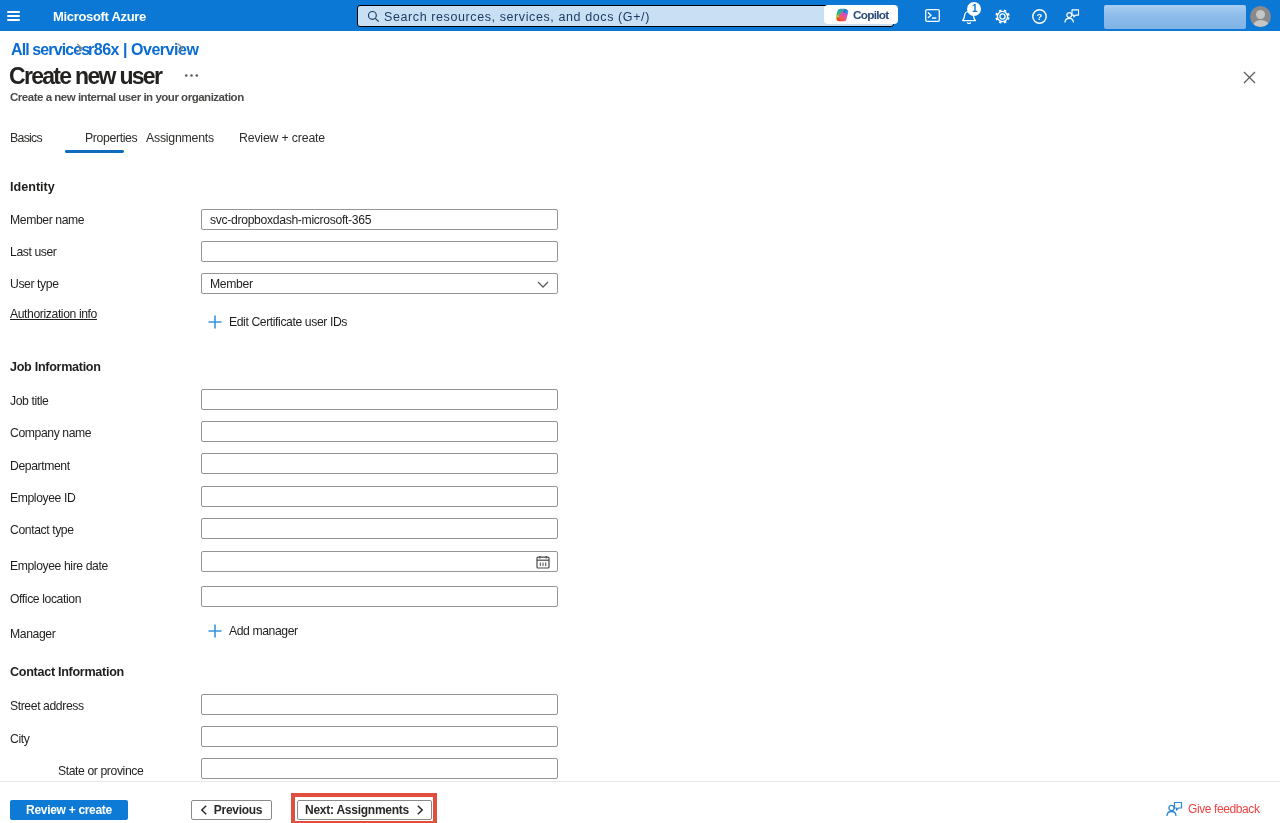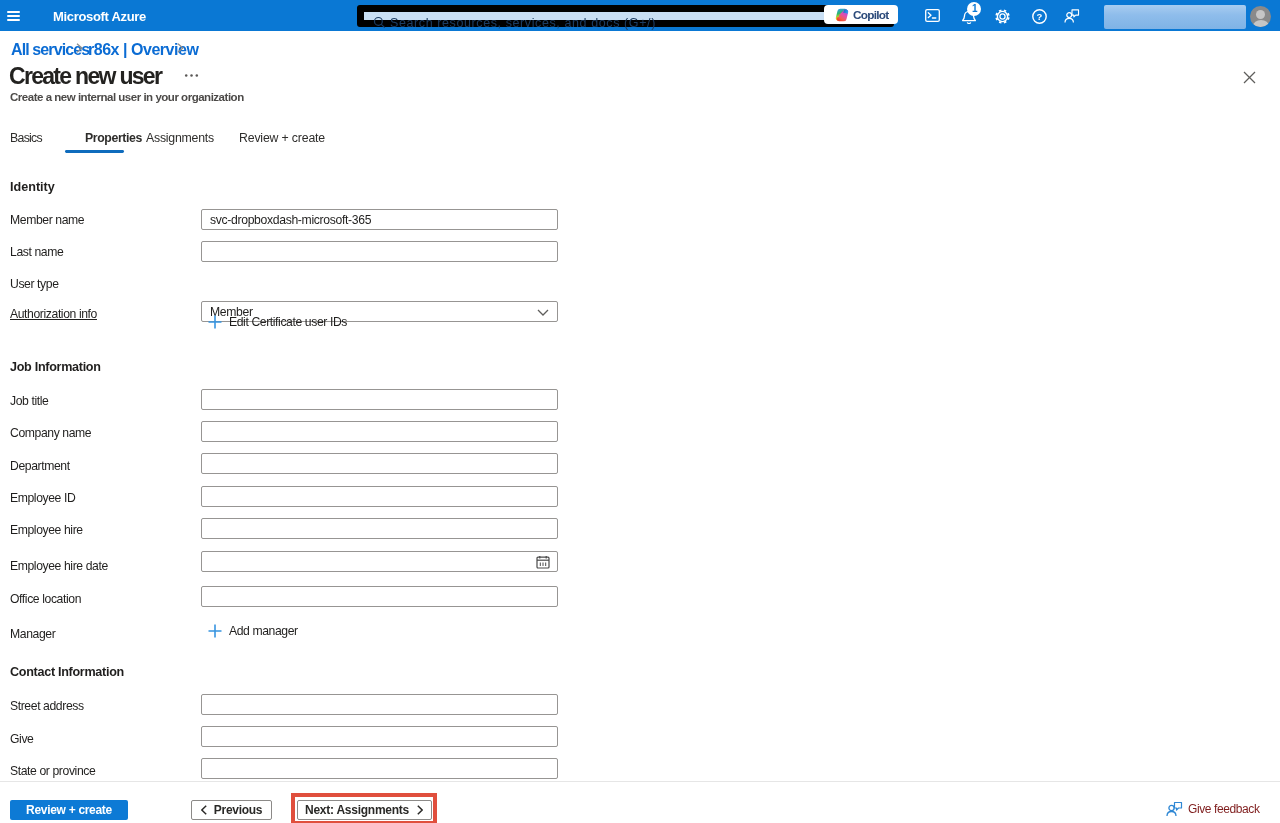"Search resources, services, and docs" #searchbox { border: 7px solid #000000 -> 1px solid #000000 }
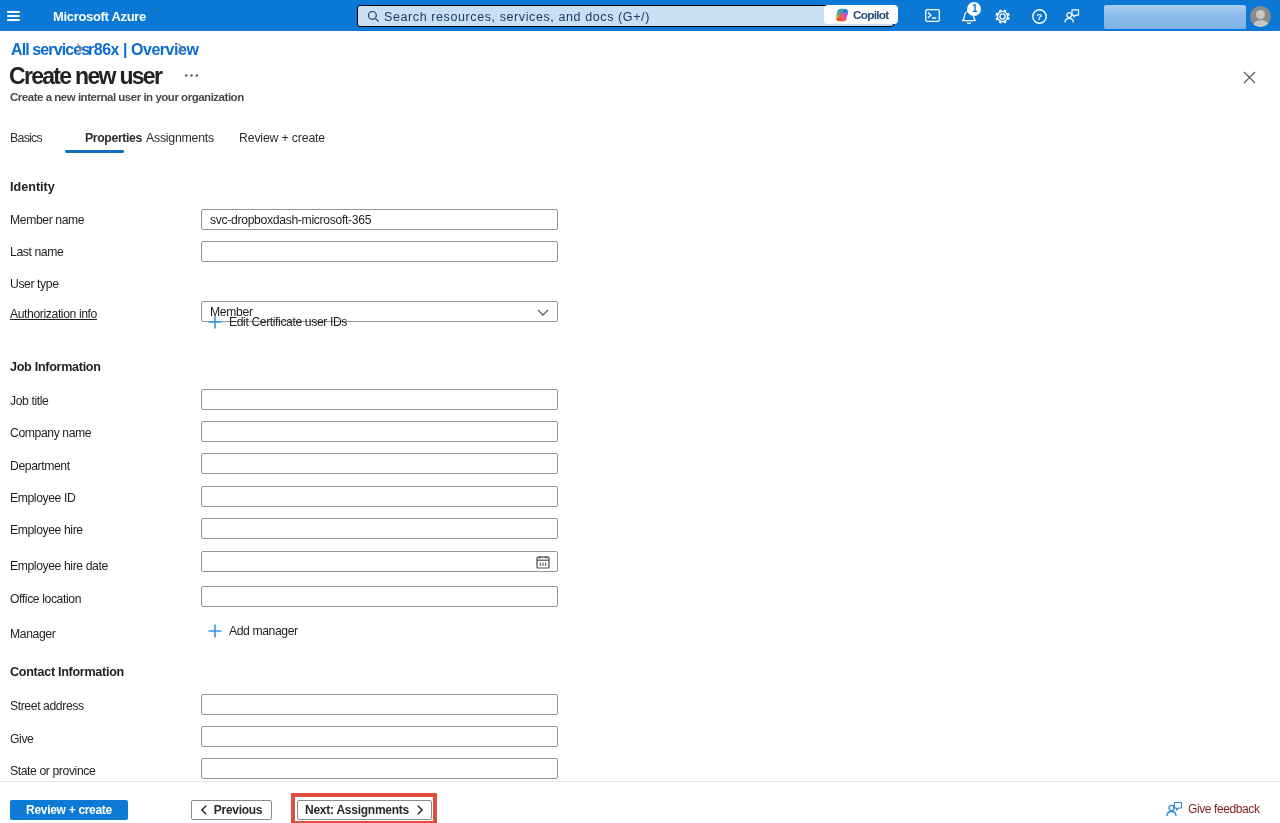"Properties" div.tab { font-weight: bold -> normal }
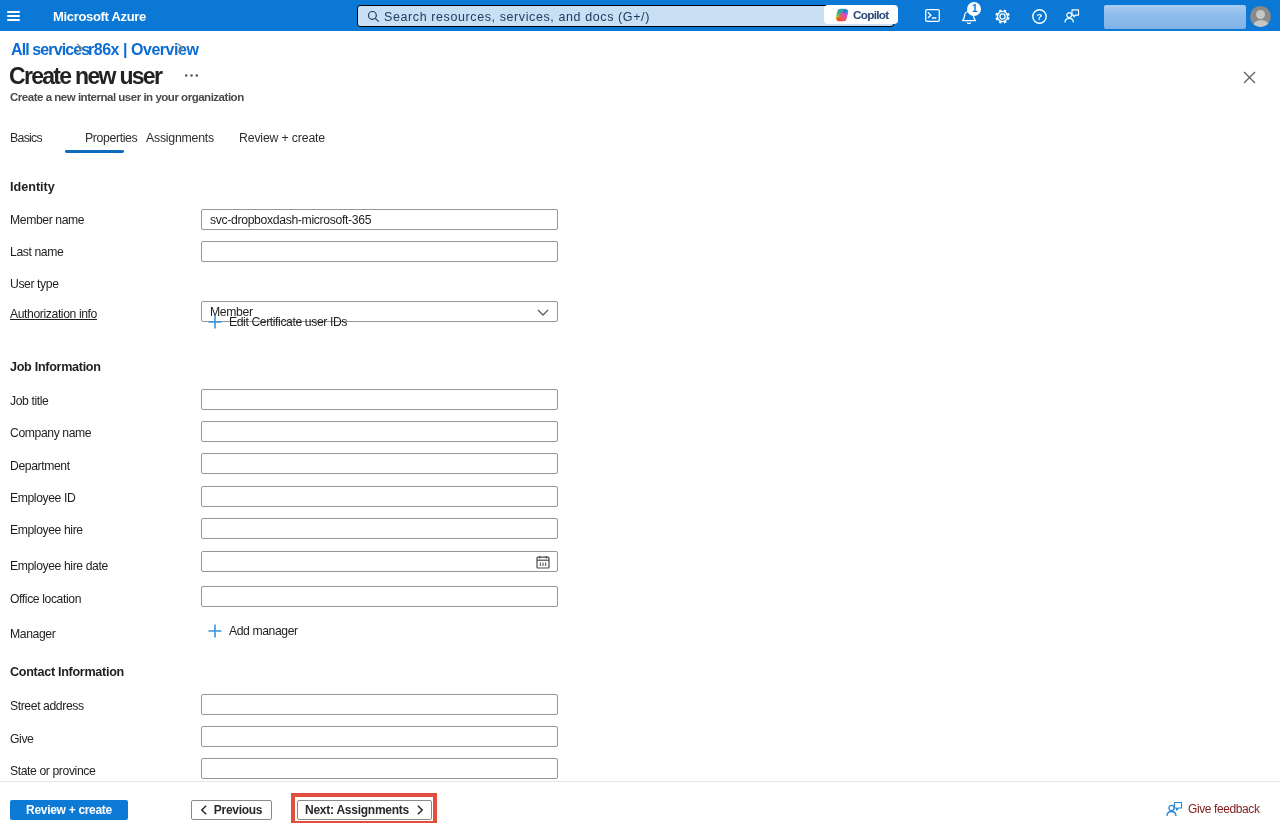"Last name" div.lbl { text: name -> user }
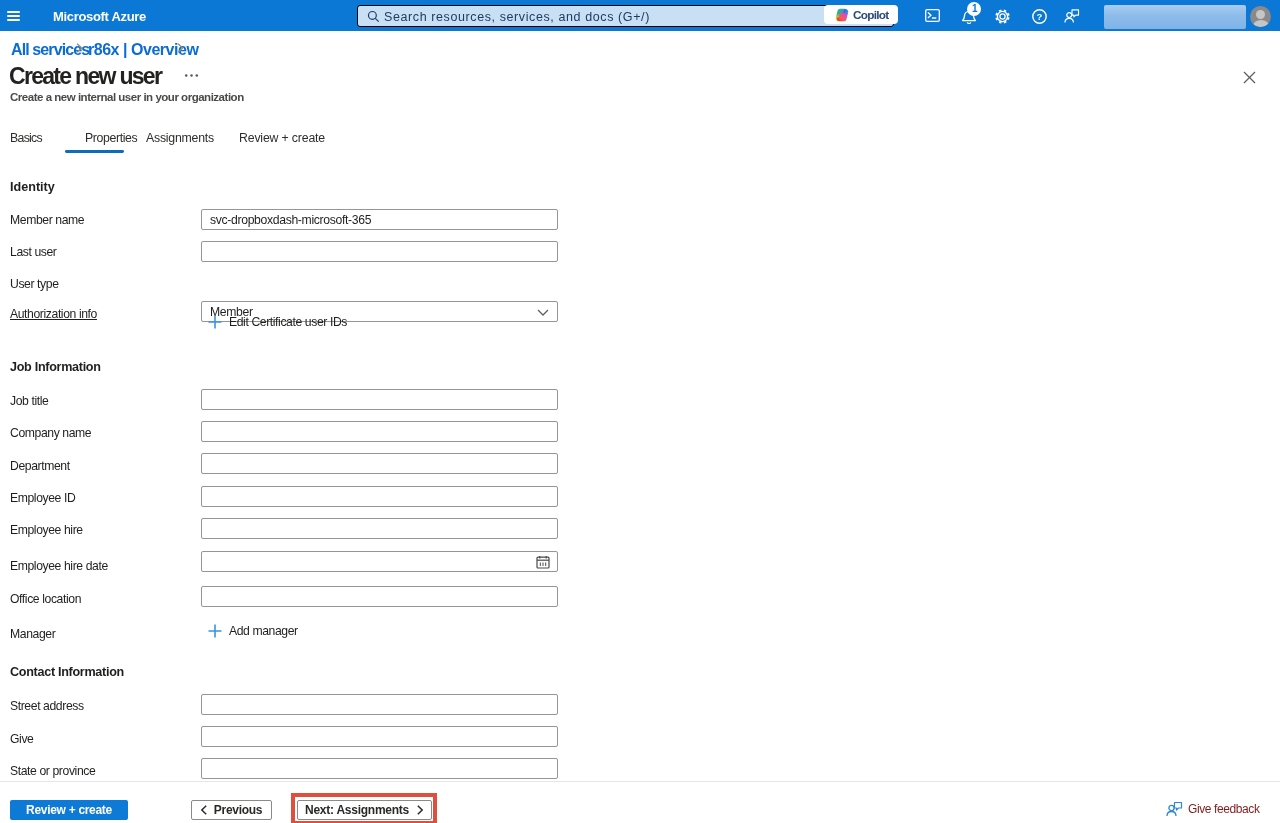"Member" div.inp { margin-top: 28px -> none }
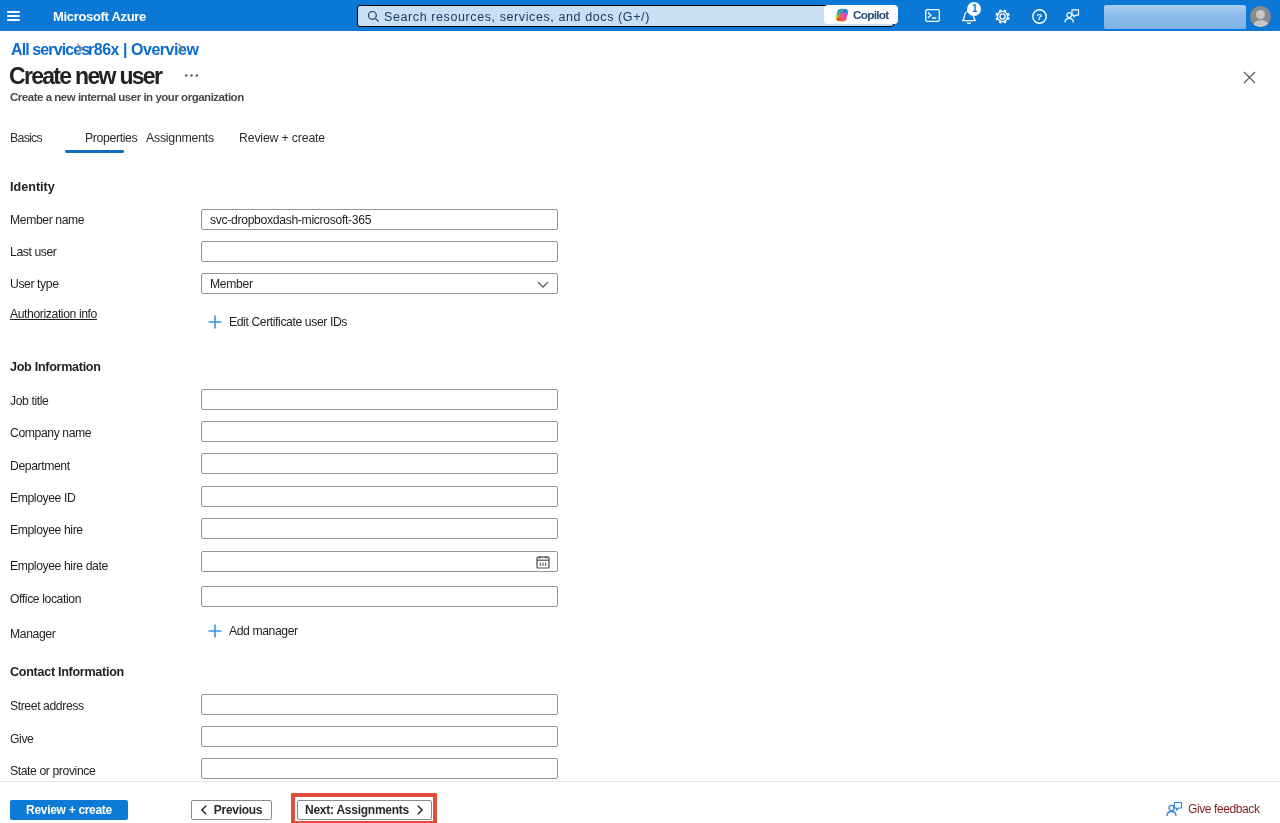"Employee hire" div.lbl { text: Employee hire -> Contact type }
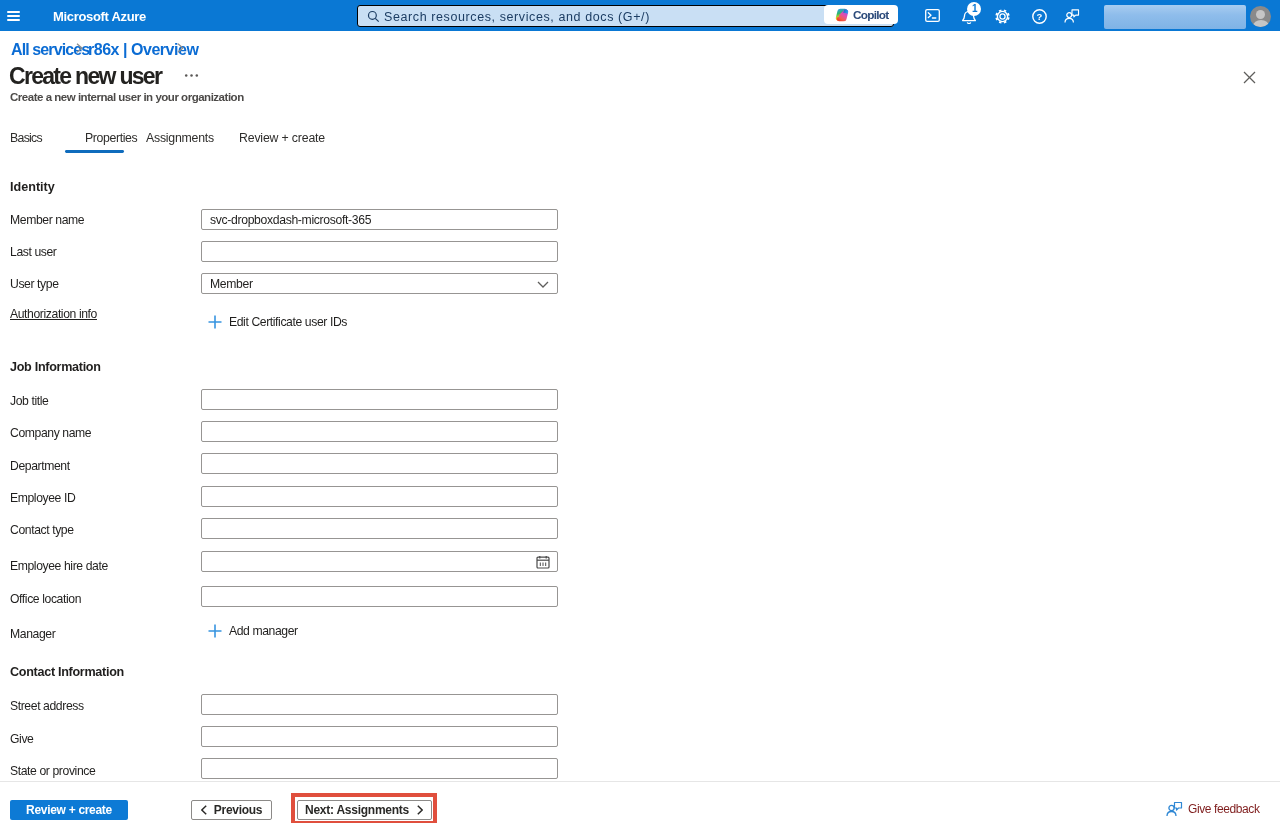"Give" div.lbl { text: Give -> City }
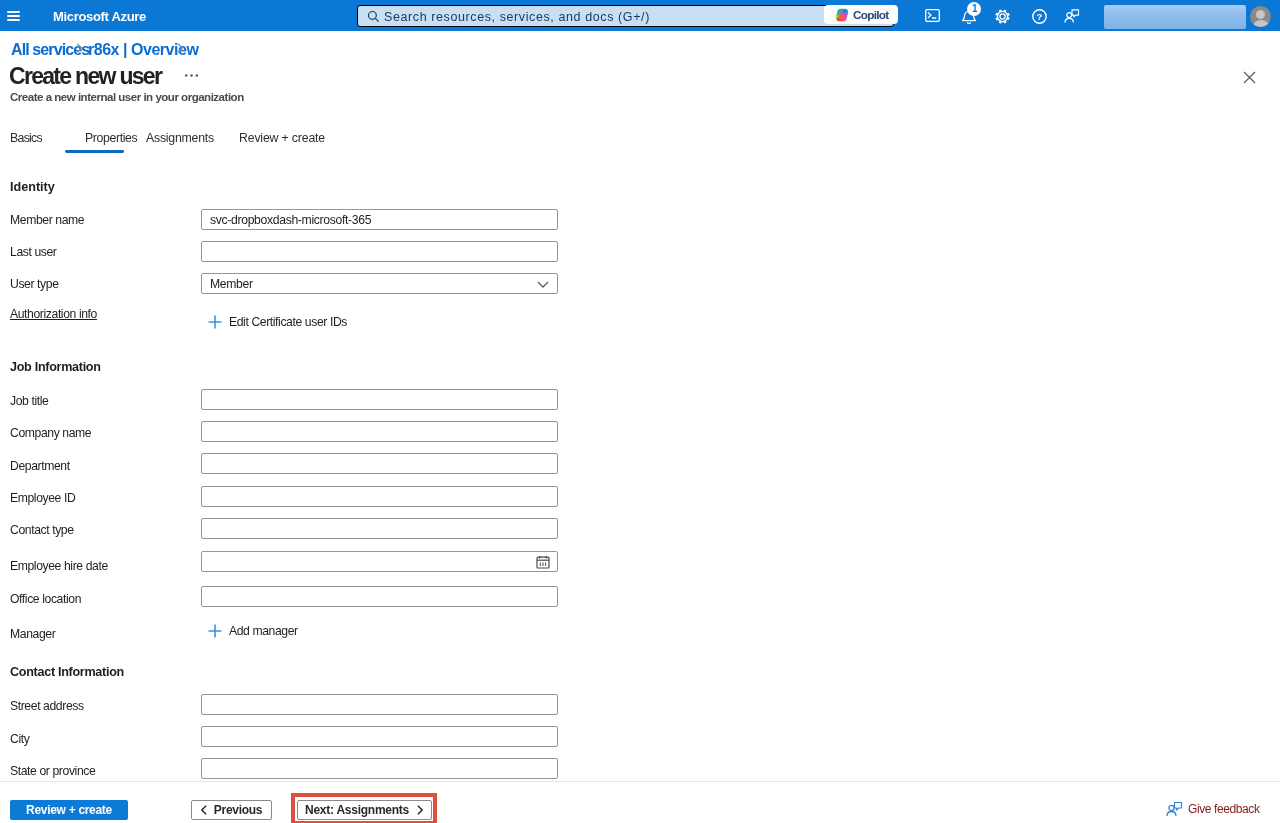"State or province" div.lbl { margin-left: none -> 48px }
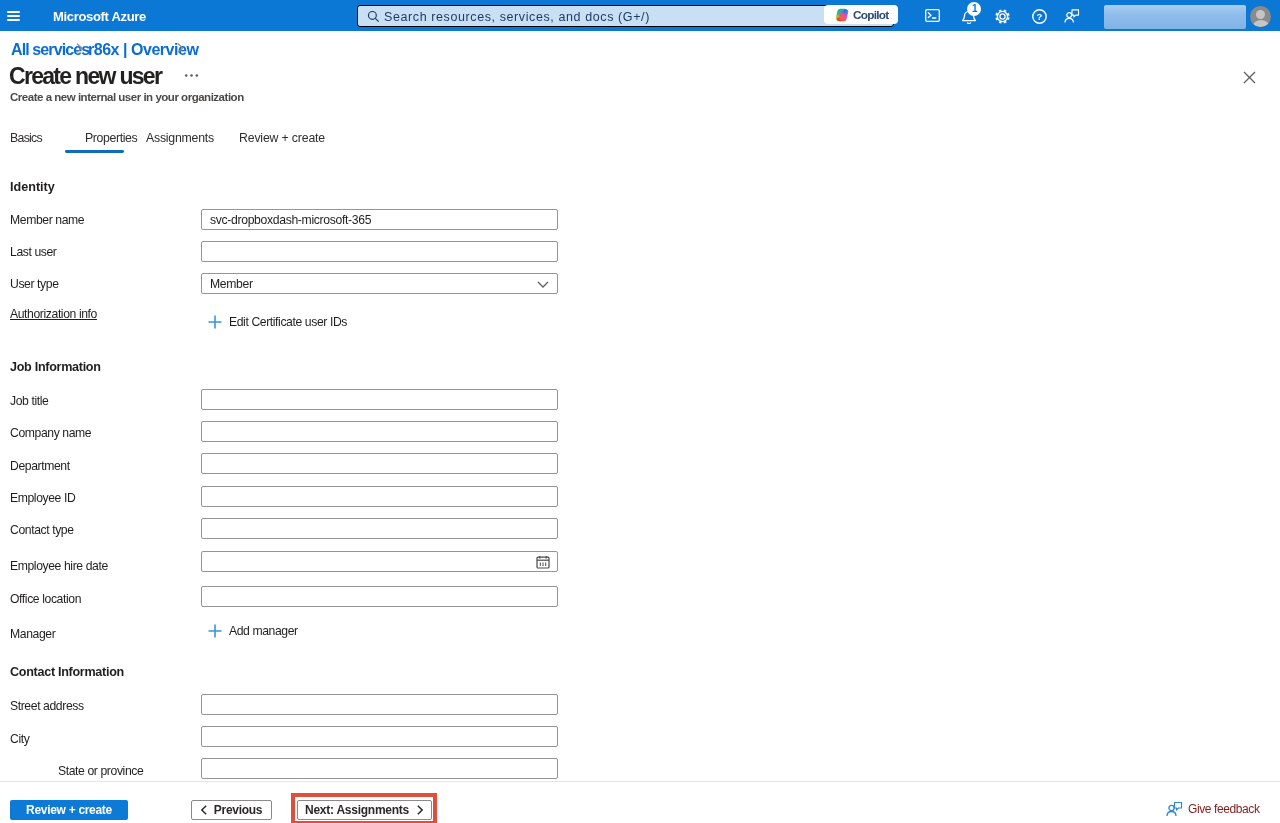"Give feedback" #feedback { color: #7f1d1d -> #ef4444 }
